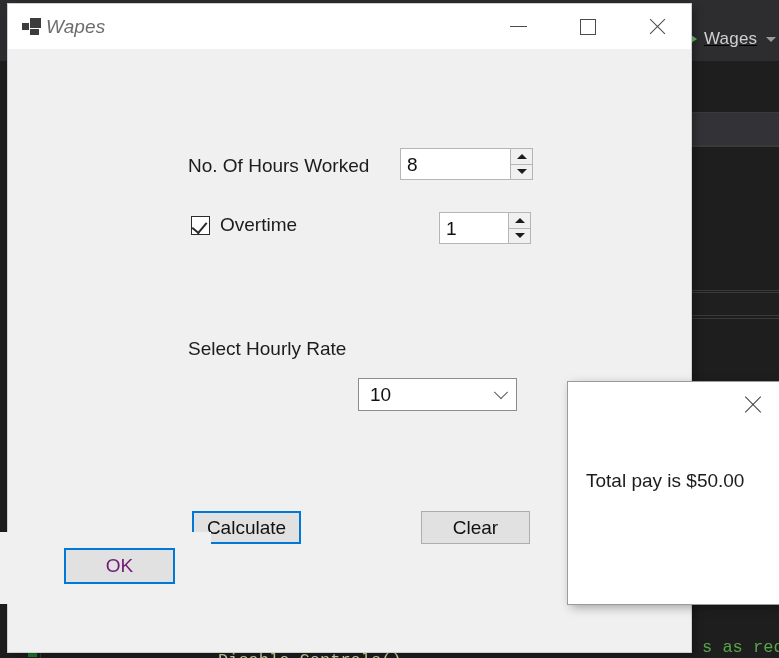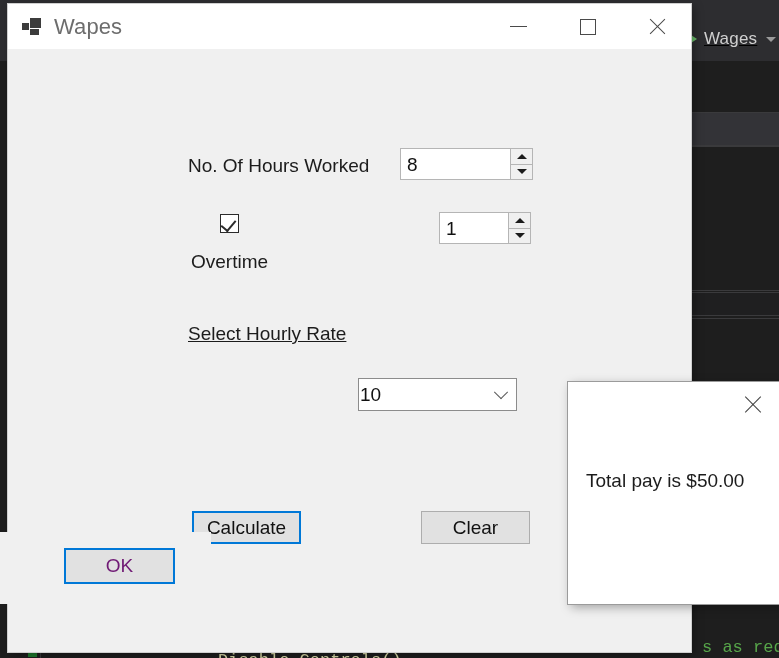"Wapes" #winform-title { font-size: 22px -> 19px; font-style: none -> italic; margin-left: 12px -> 4px }
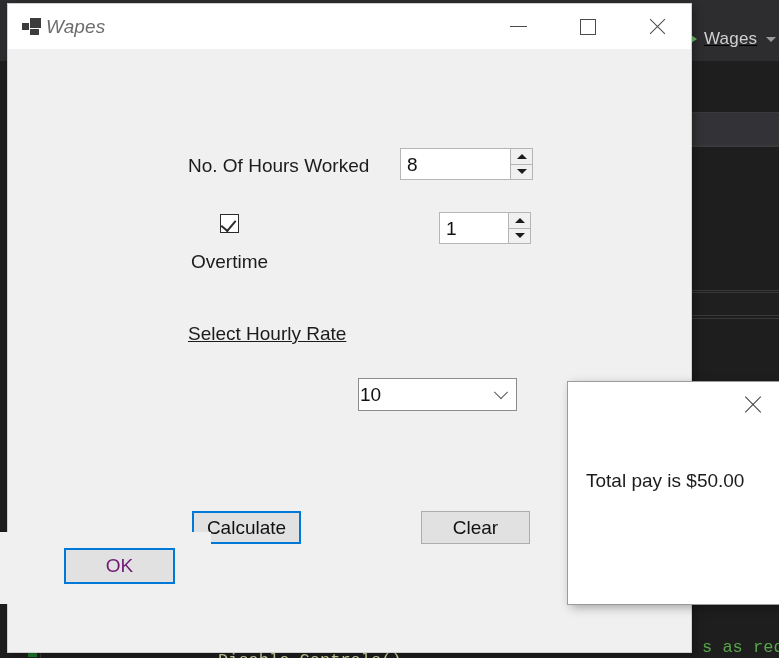"Overtime" #checkbox-overtime-row { flex-direction: column -> none; gap: 18px -> 10px }
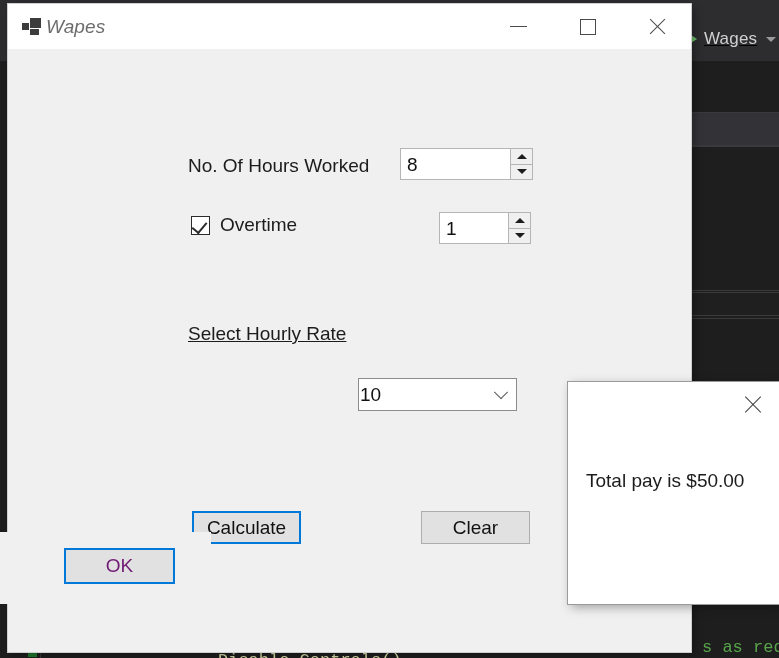"Select Hourly Rate" #label-rate { text-decoration: underline -> none; top: 274px -> 289px }
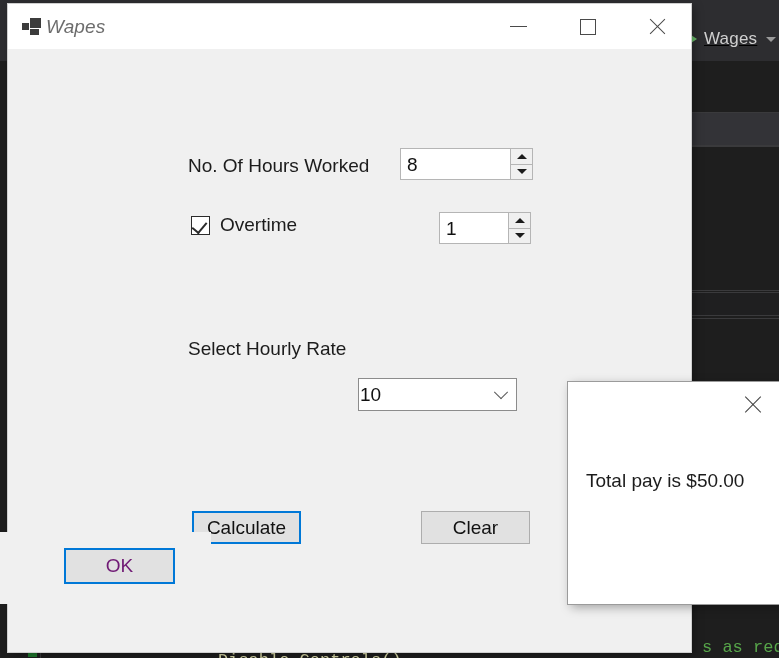"10" #combo-rate-value { padding-left: 1px -> 11px }
